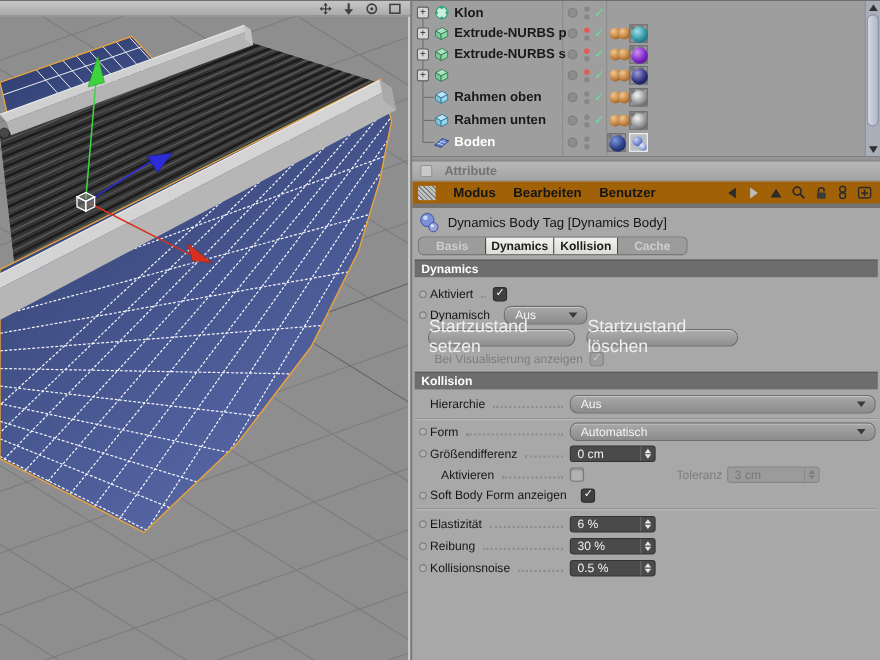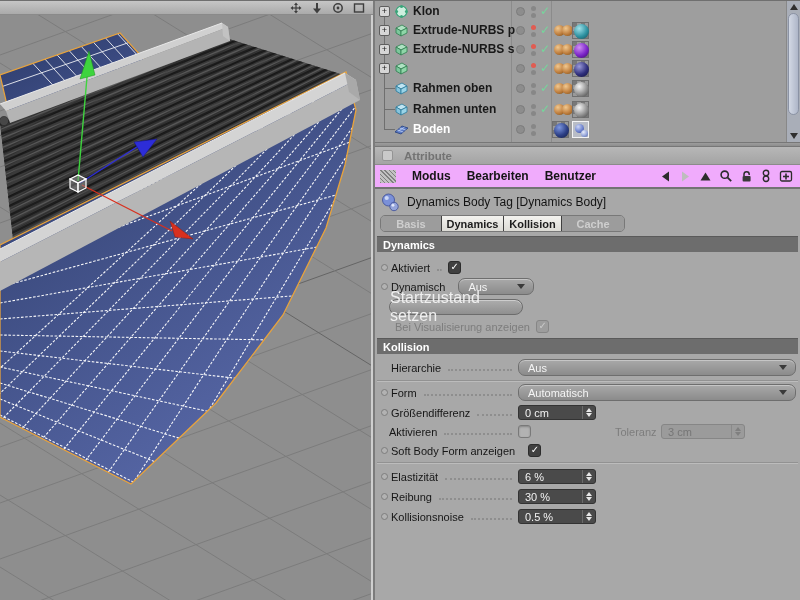"Modus" .attr-menubar { background: #f0abfc -> #a16207; border-bottom: 2px solid #737373 -> 4px solid #737373 }
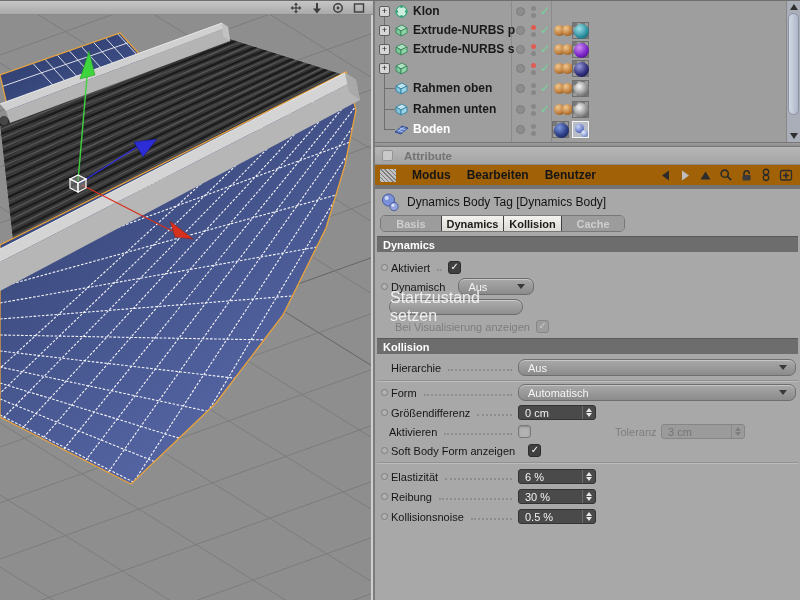"Startzustand löschen" span.pbtn { html: none -> <span>Startzustand löschen</span> }
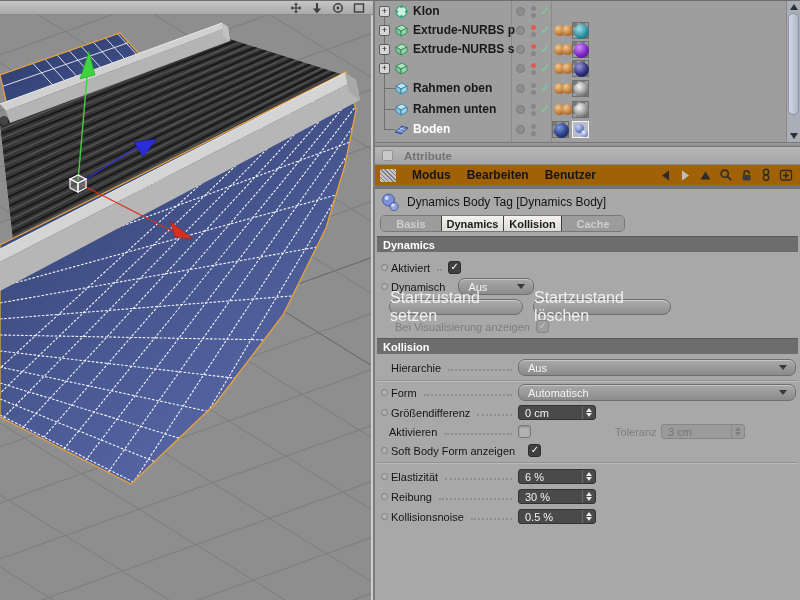"Aktivieren" span.albl { margin-left: 8px -> 20px }
